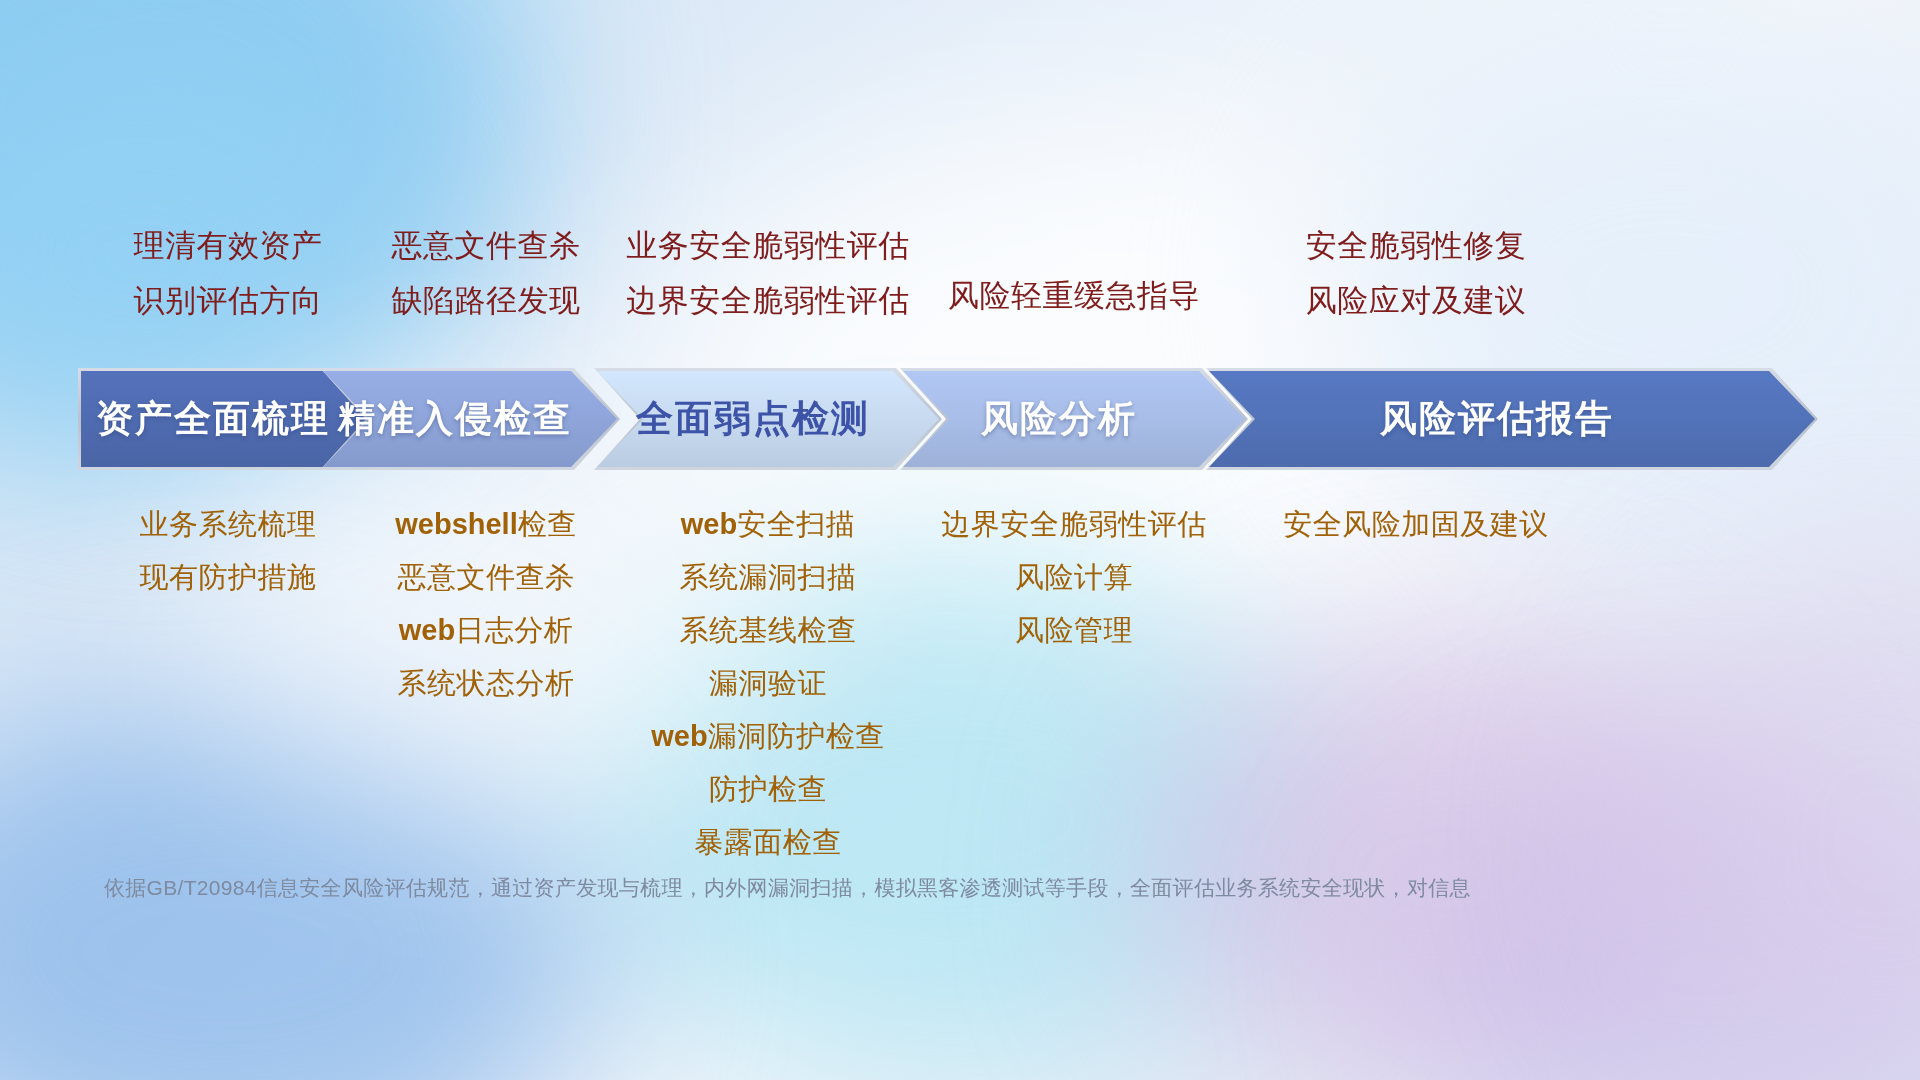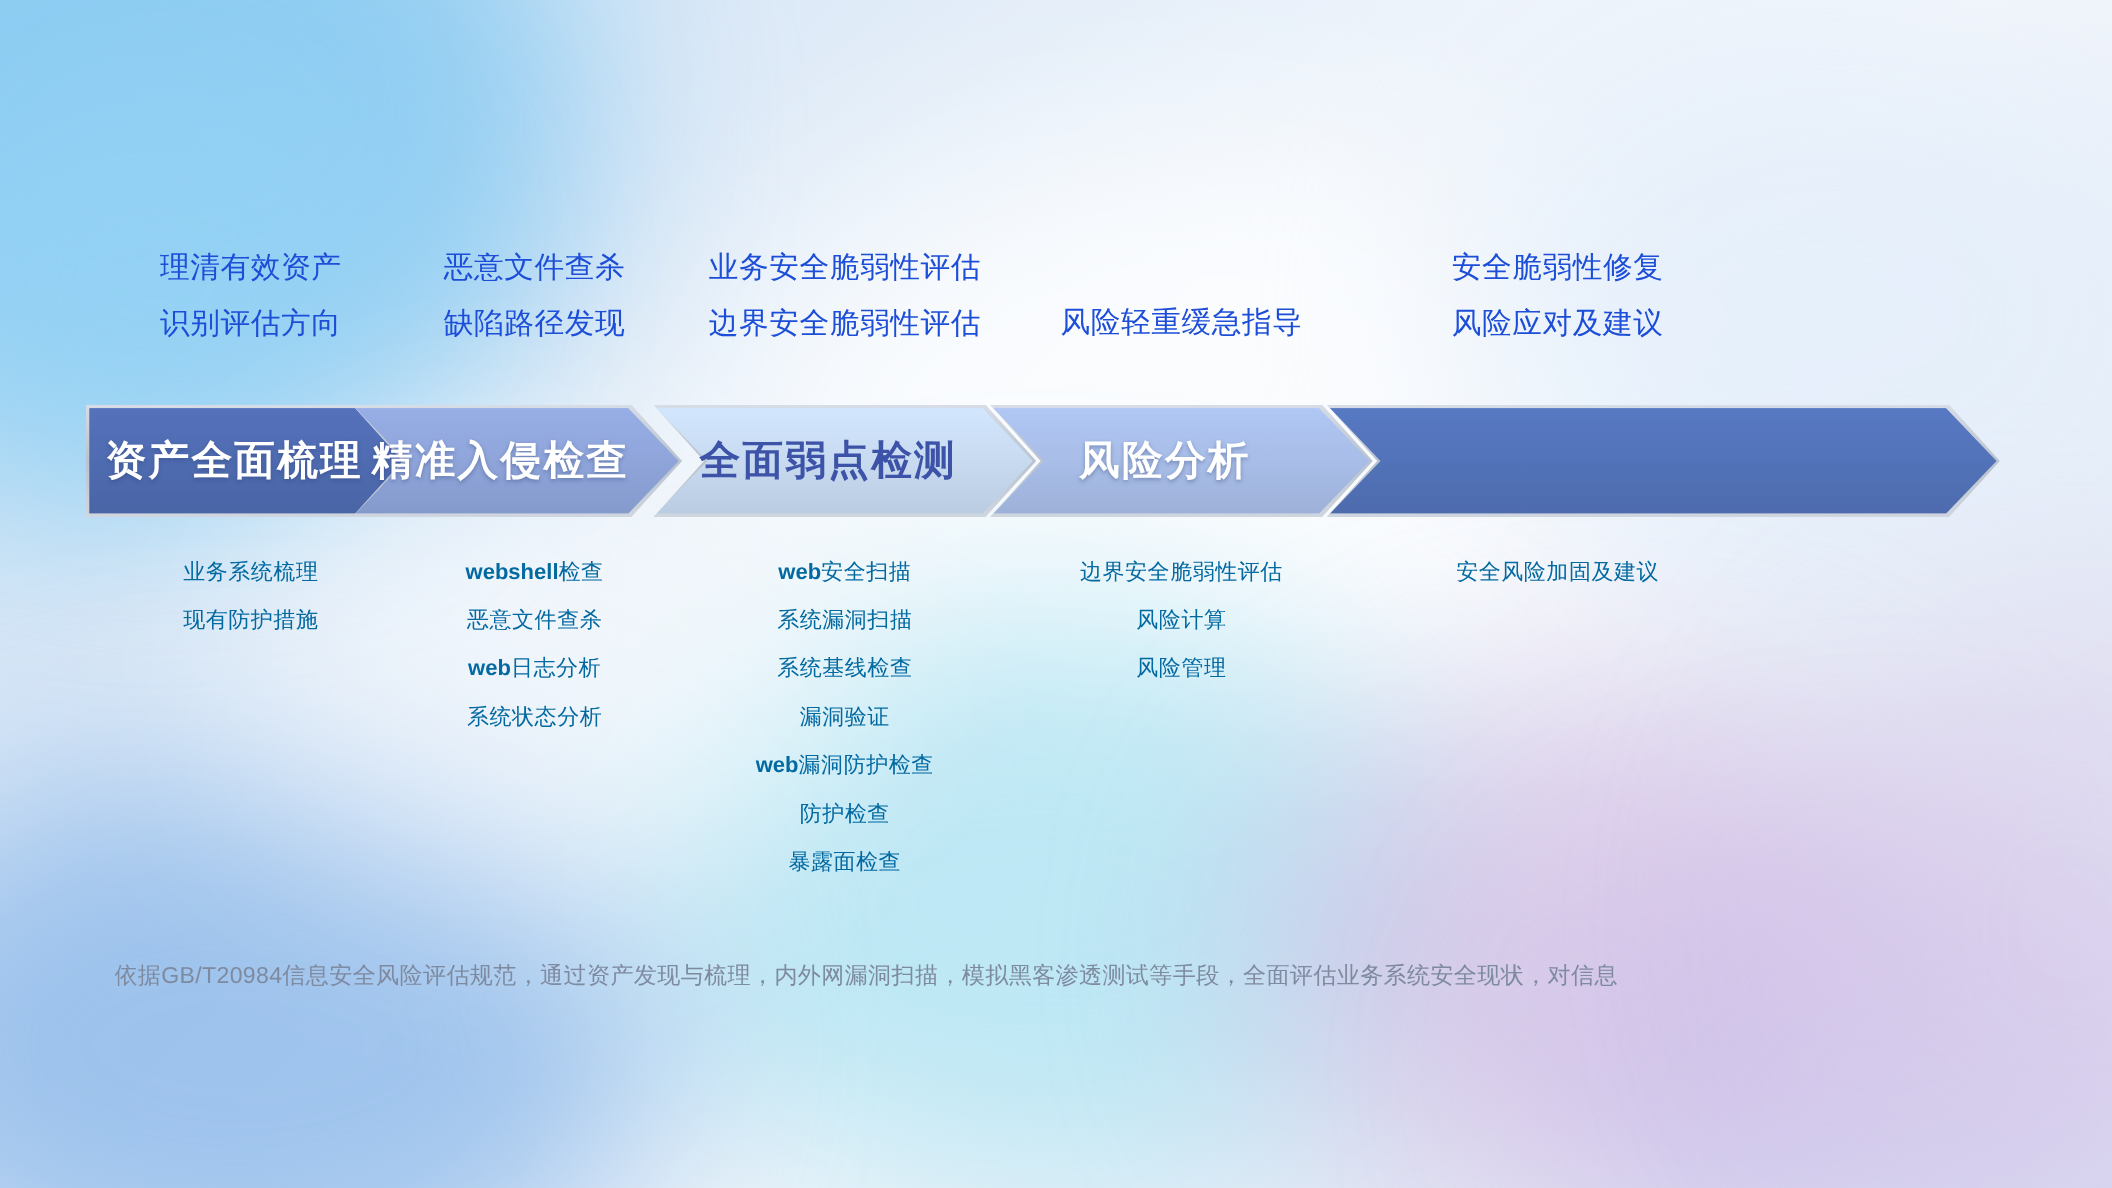"理清有效资产" .tl-line { color: #1d4ed8 -> #7f1d1d; font-size: 27px -> 31px }
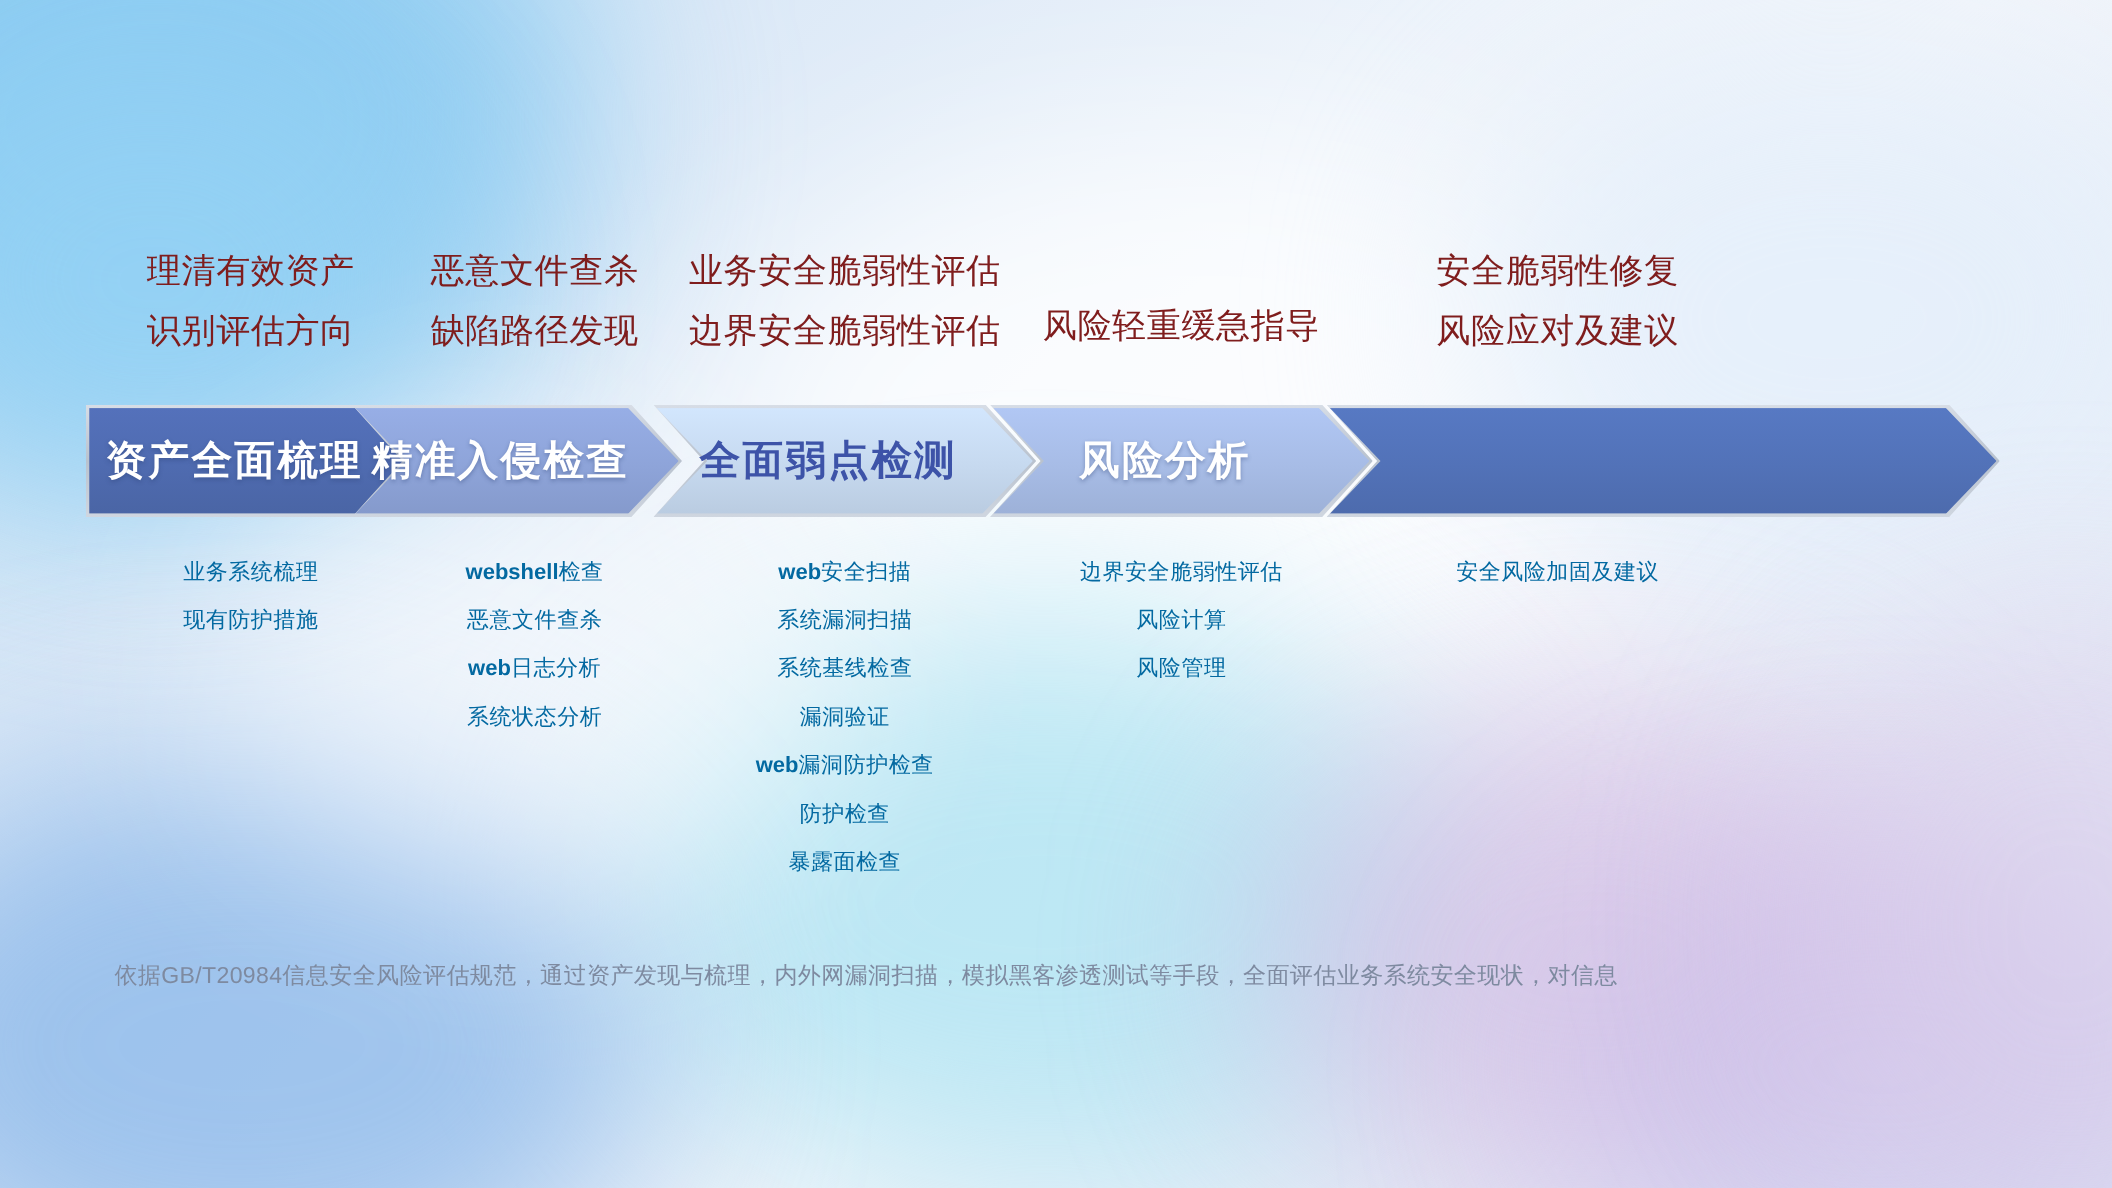"风险评估报告" div.lbl { html: none -> <div>风险评估报告</div> }
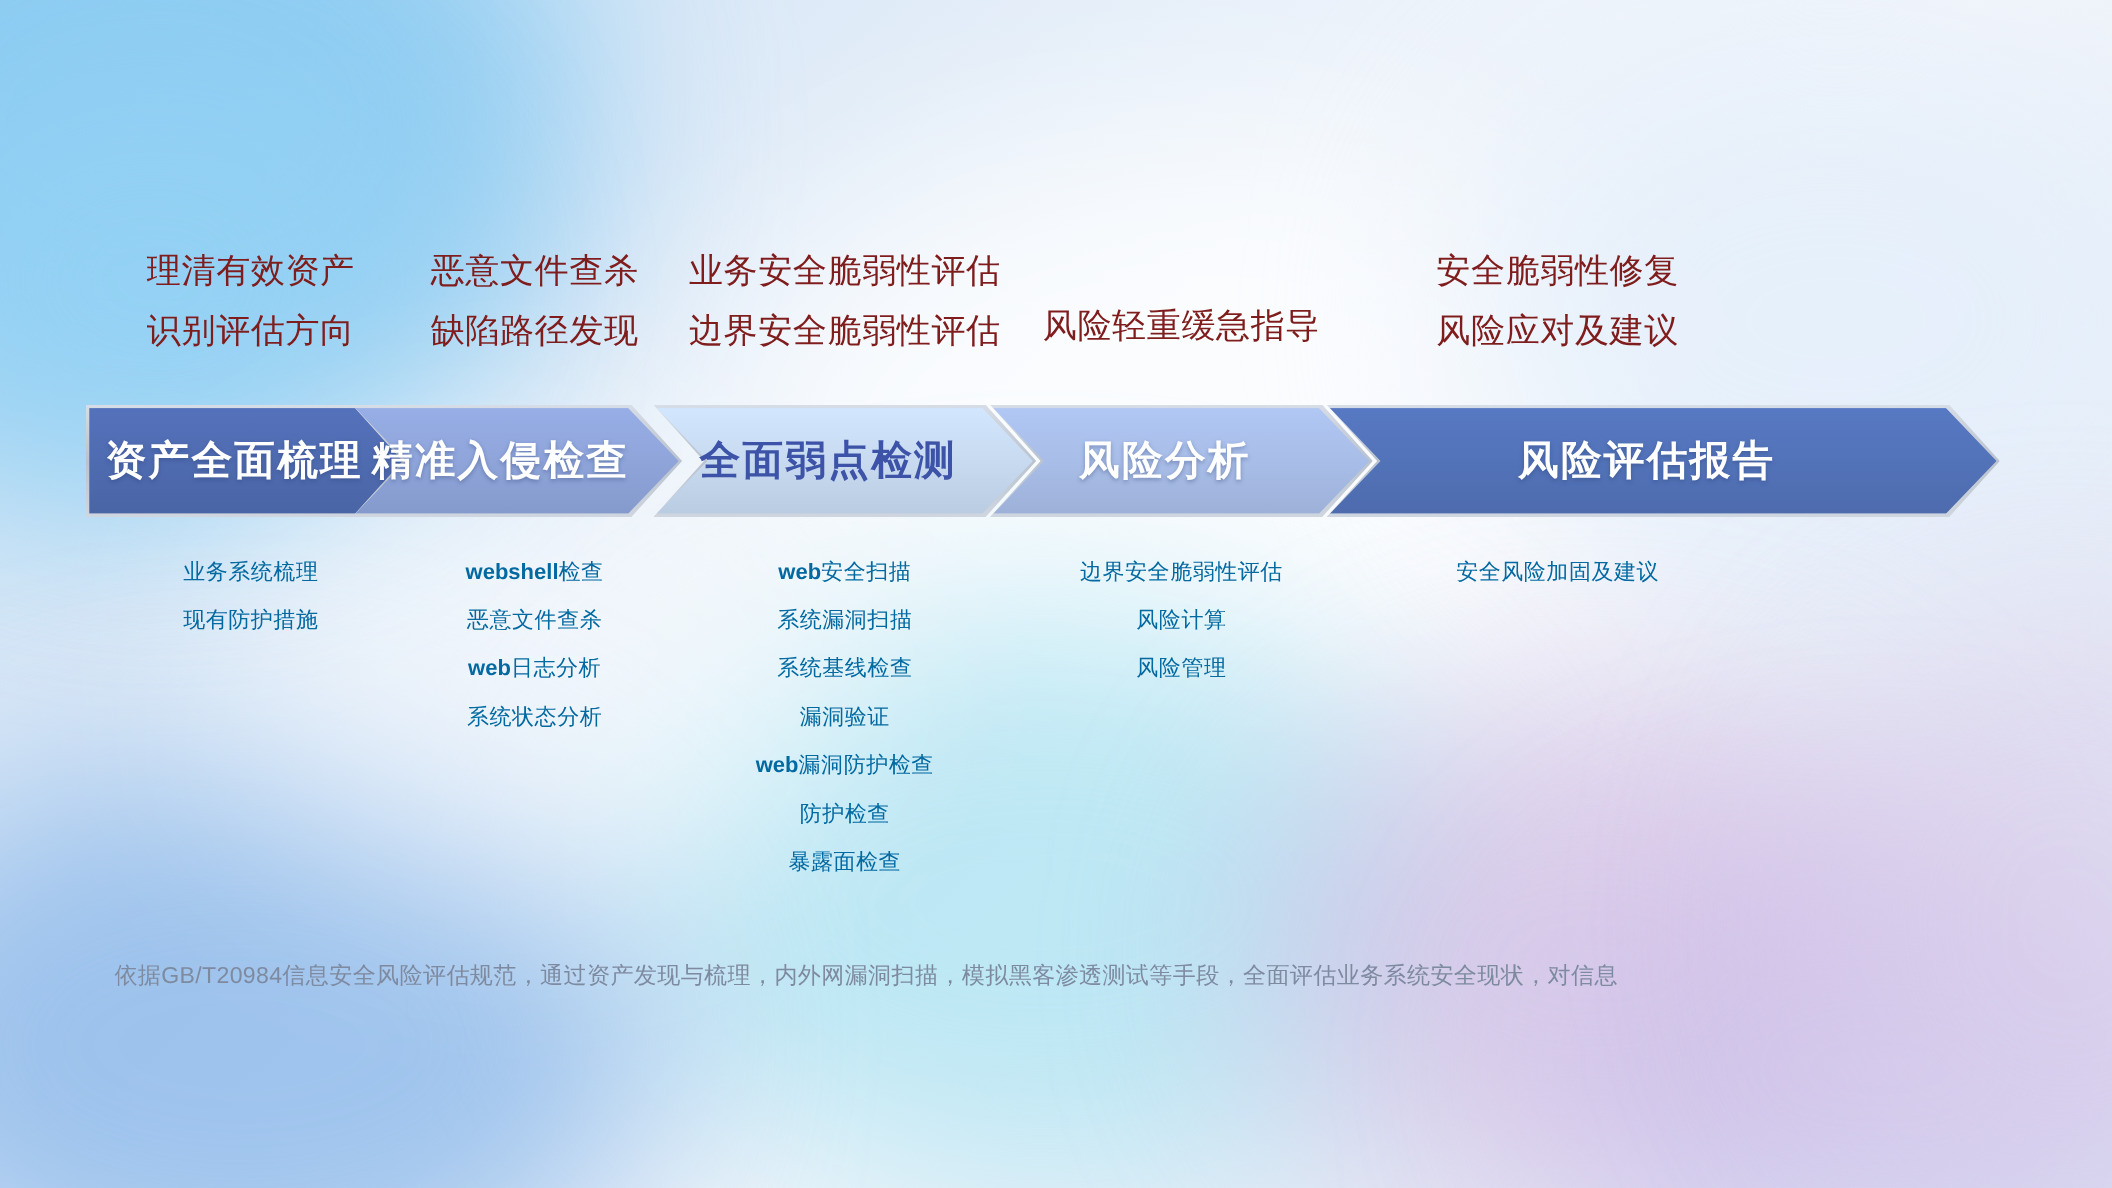"业务系统梳理" .bl-line { color: #0369a1 -> #a16207; font-size: 20px -> 29px }
